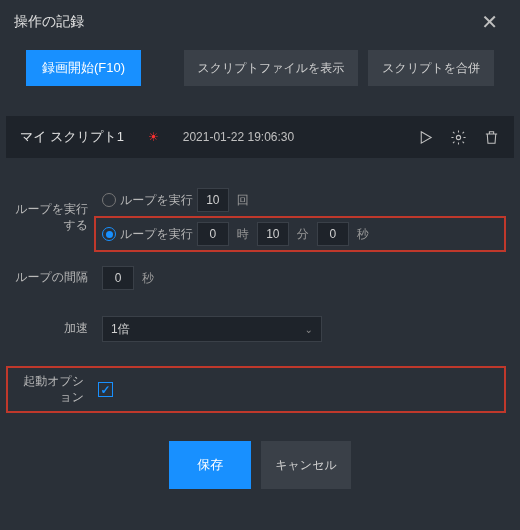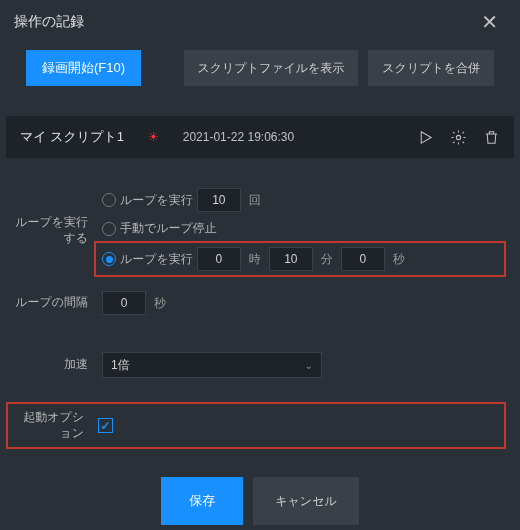"10" .numin { width: 44px -> 32px }
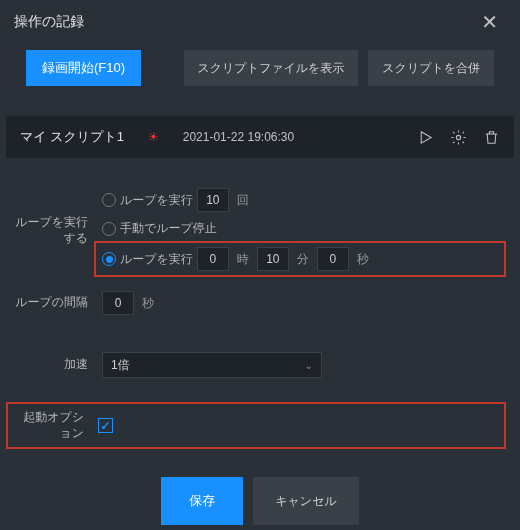"手動でループ停止" div.radio-row { html: <div> <span></span> <span>手動でループ停止</span> </div> -> none }
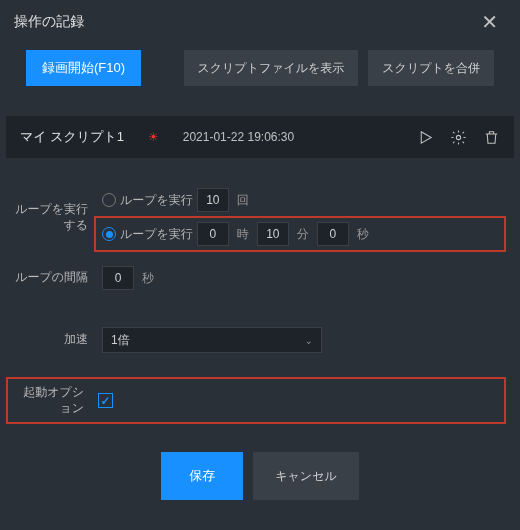"加速" div.row { margin-top: 31px -> 20px }
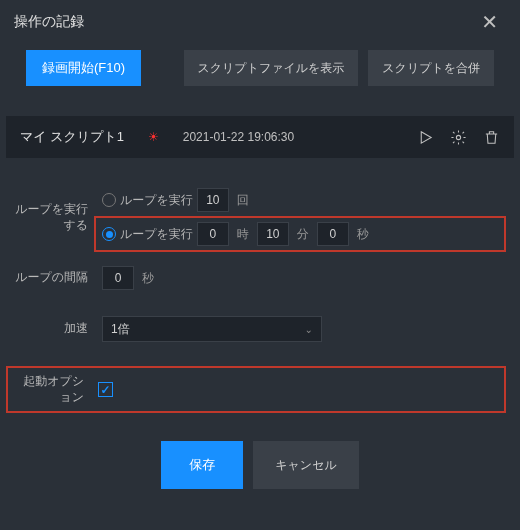"キャンセル" .btn-cancel { padding: 8px 22px -> 8px 14px }
